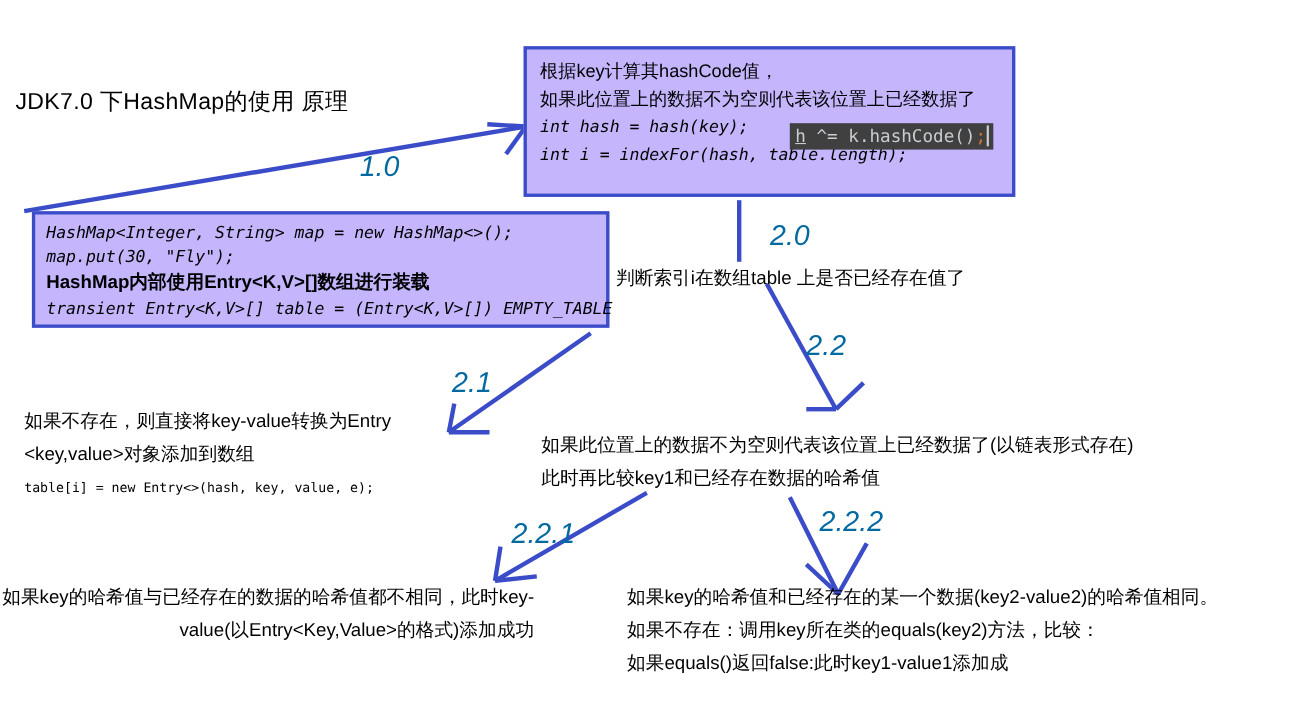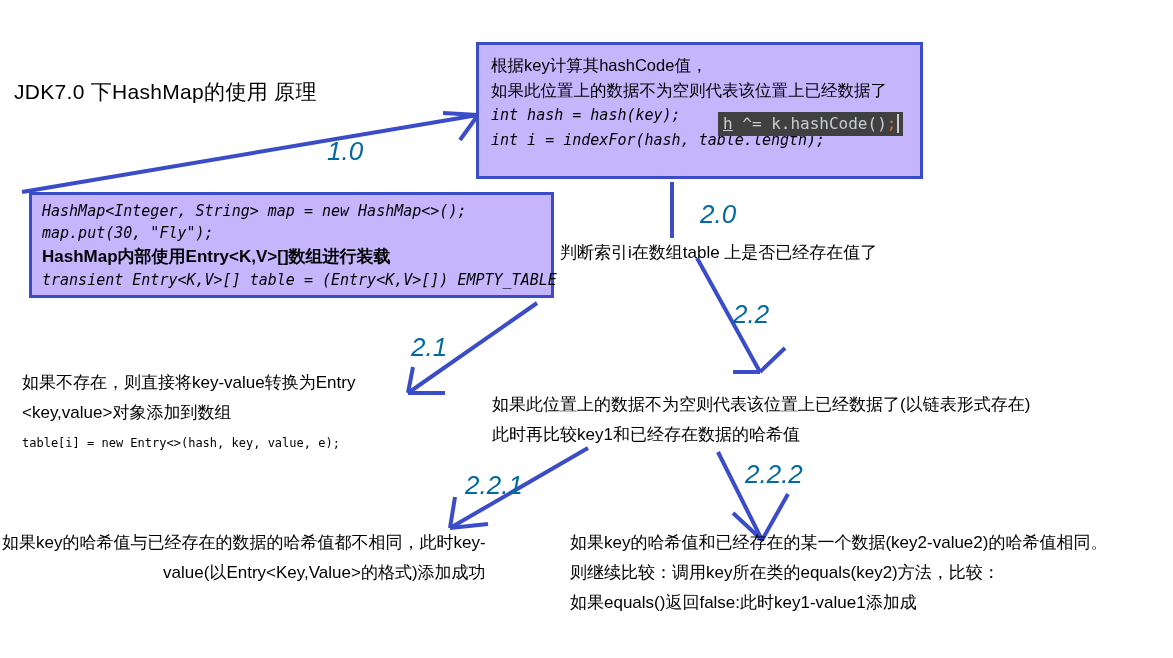"则继续比较：调用key所在类的equals(key2)方法，比较：" div.ln { text: 则继续比较 -> 如果不存在 }
